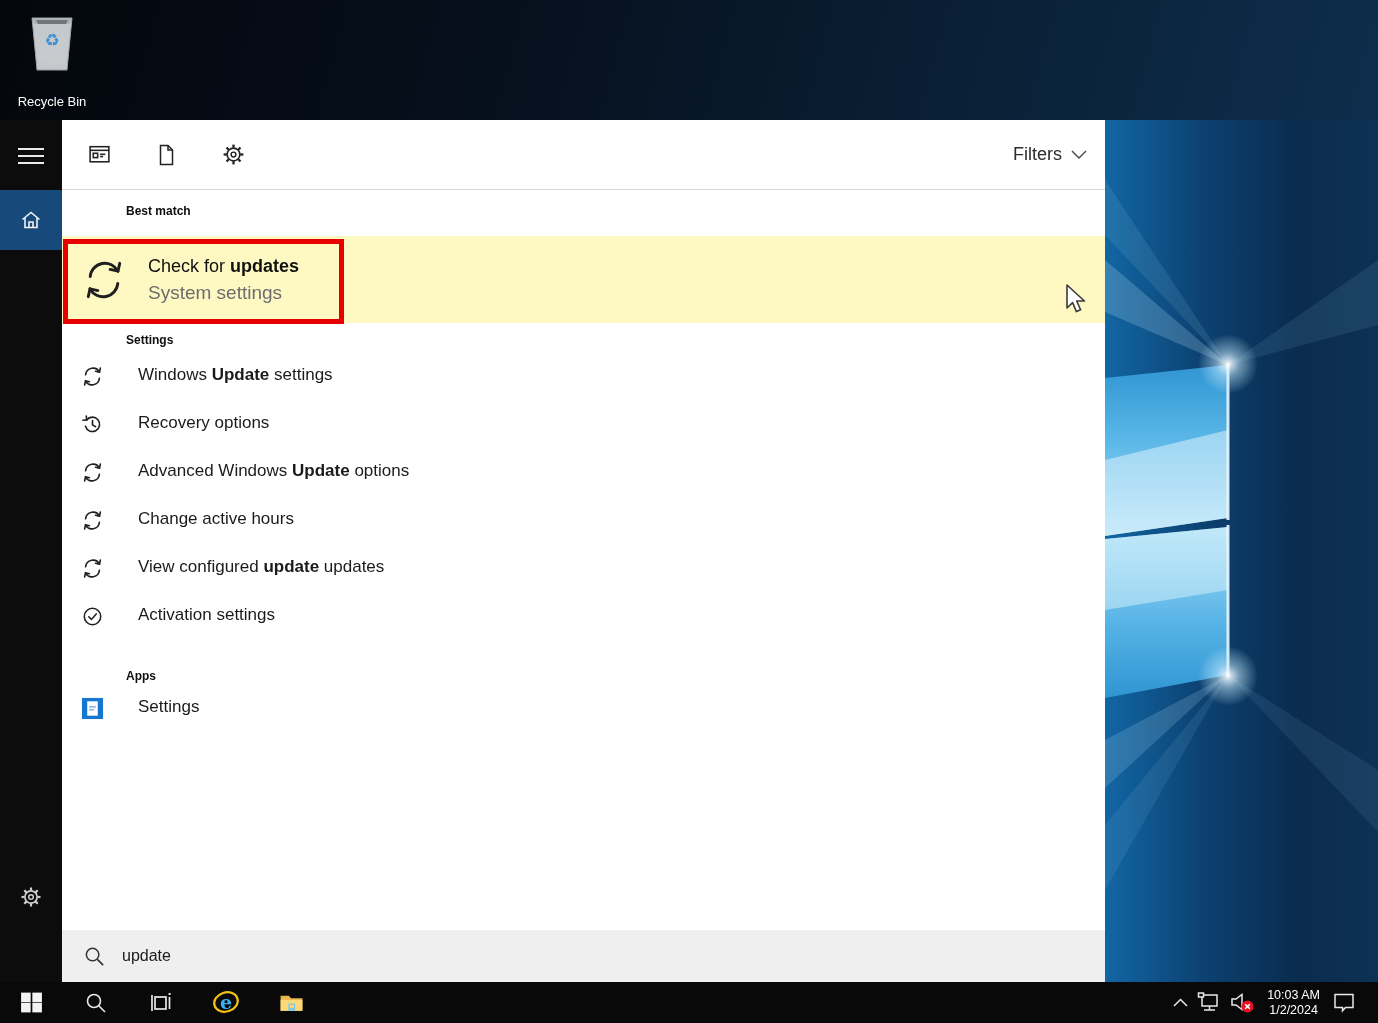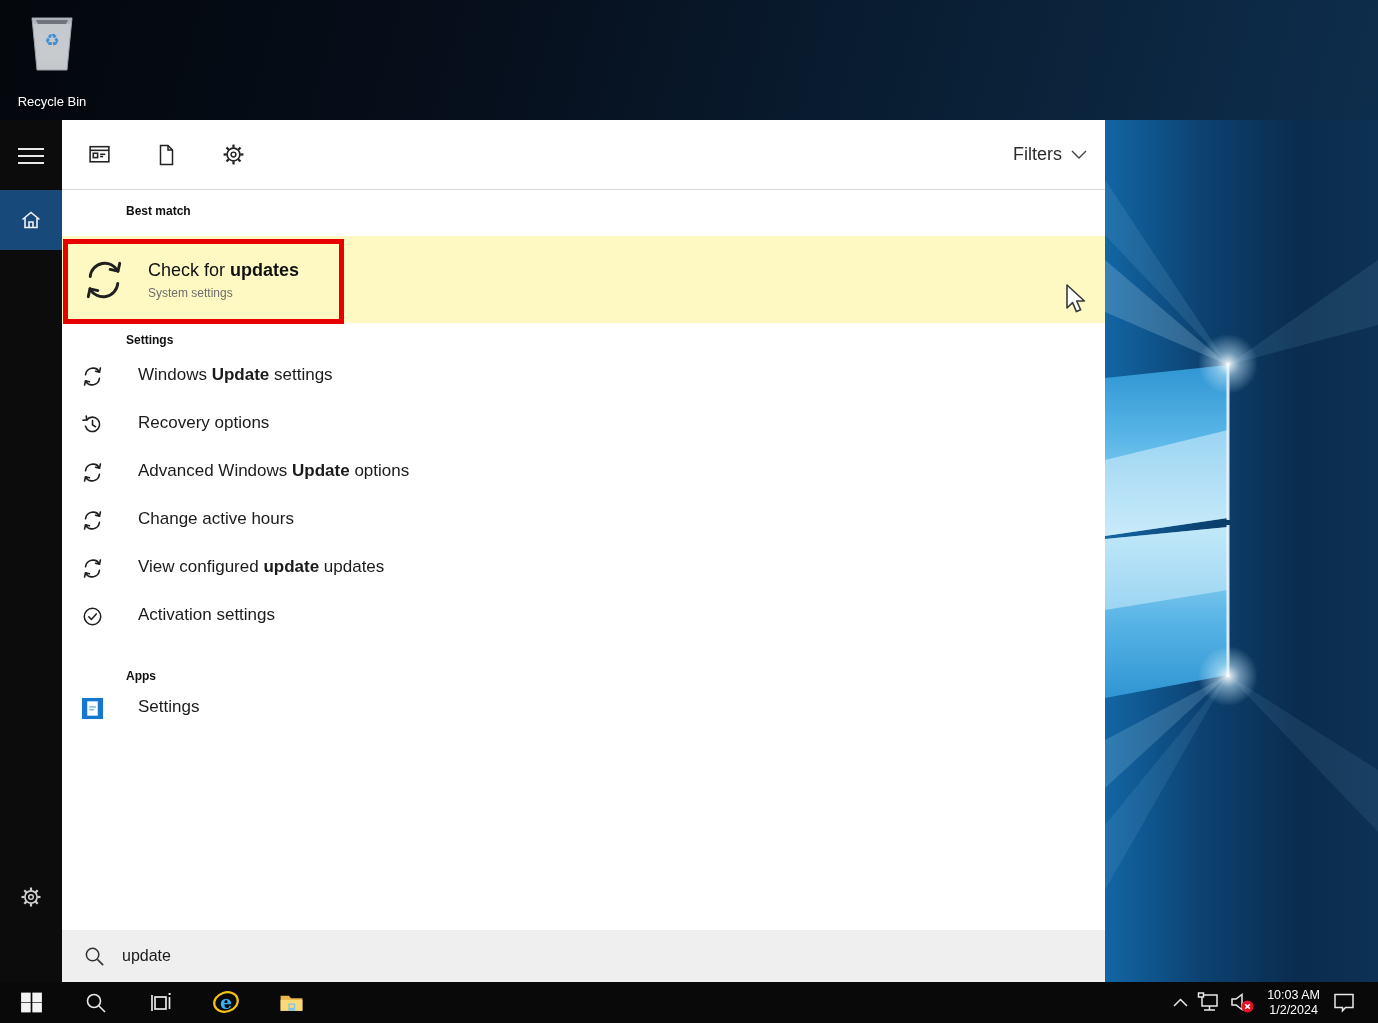"System settings" .bm-sub { font-size: 12px -> 19px }
